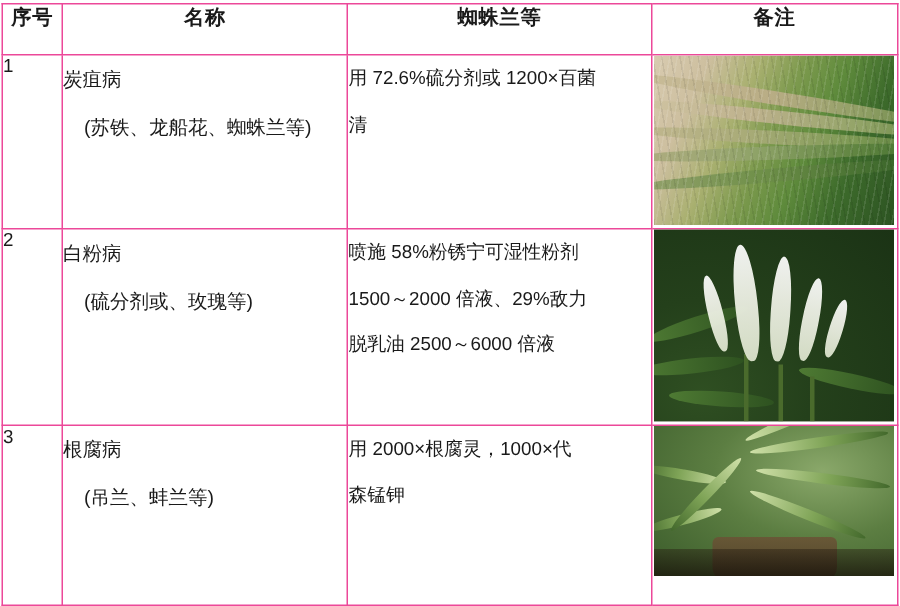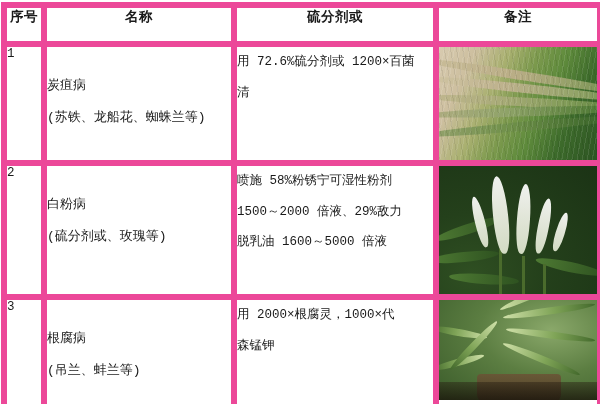"序号" table.plant-table th, table.plant-table td { border: 6px solid #ec4899 -> 1px solid #ec4899; font-family: Liberation Mono, monospace -> none }
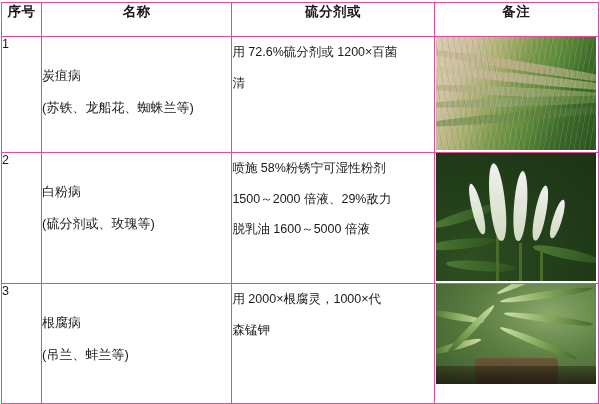"硫分剂或" th { text: 硫分剂或 -> 蜘蛛兰等 }
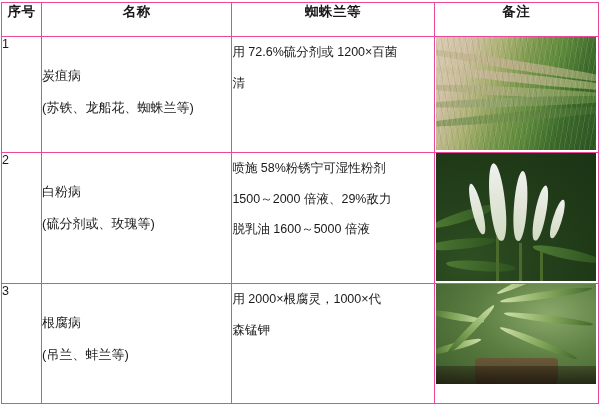"炭疽病" .name-main { margin-top: 23px -> none }
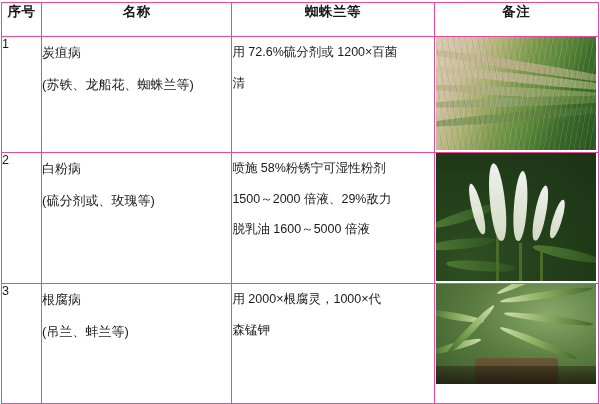"(苏铁、龙船花、蜘蛛兰等)" .name-sub { margin-left: none -> 14px }
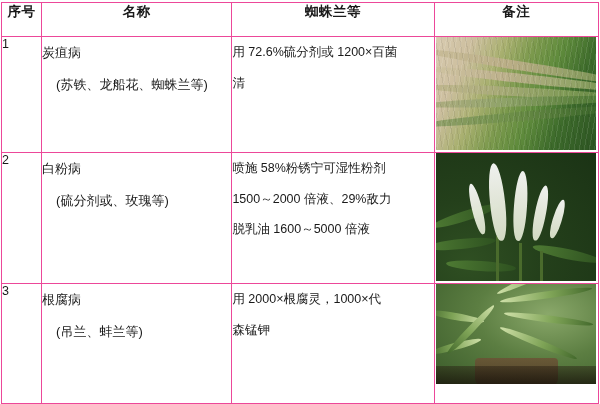"脱乳油 1600～5000 倍液" div { text: 1600～5000 -> 2500～6000 }
